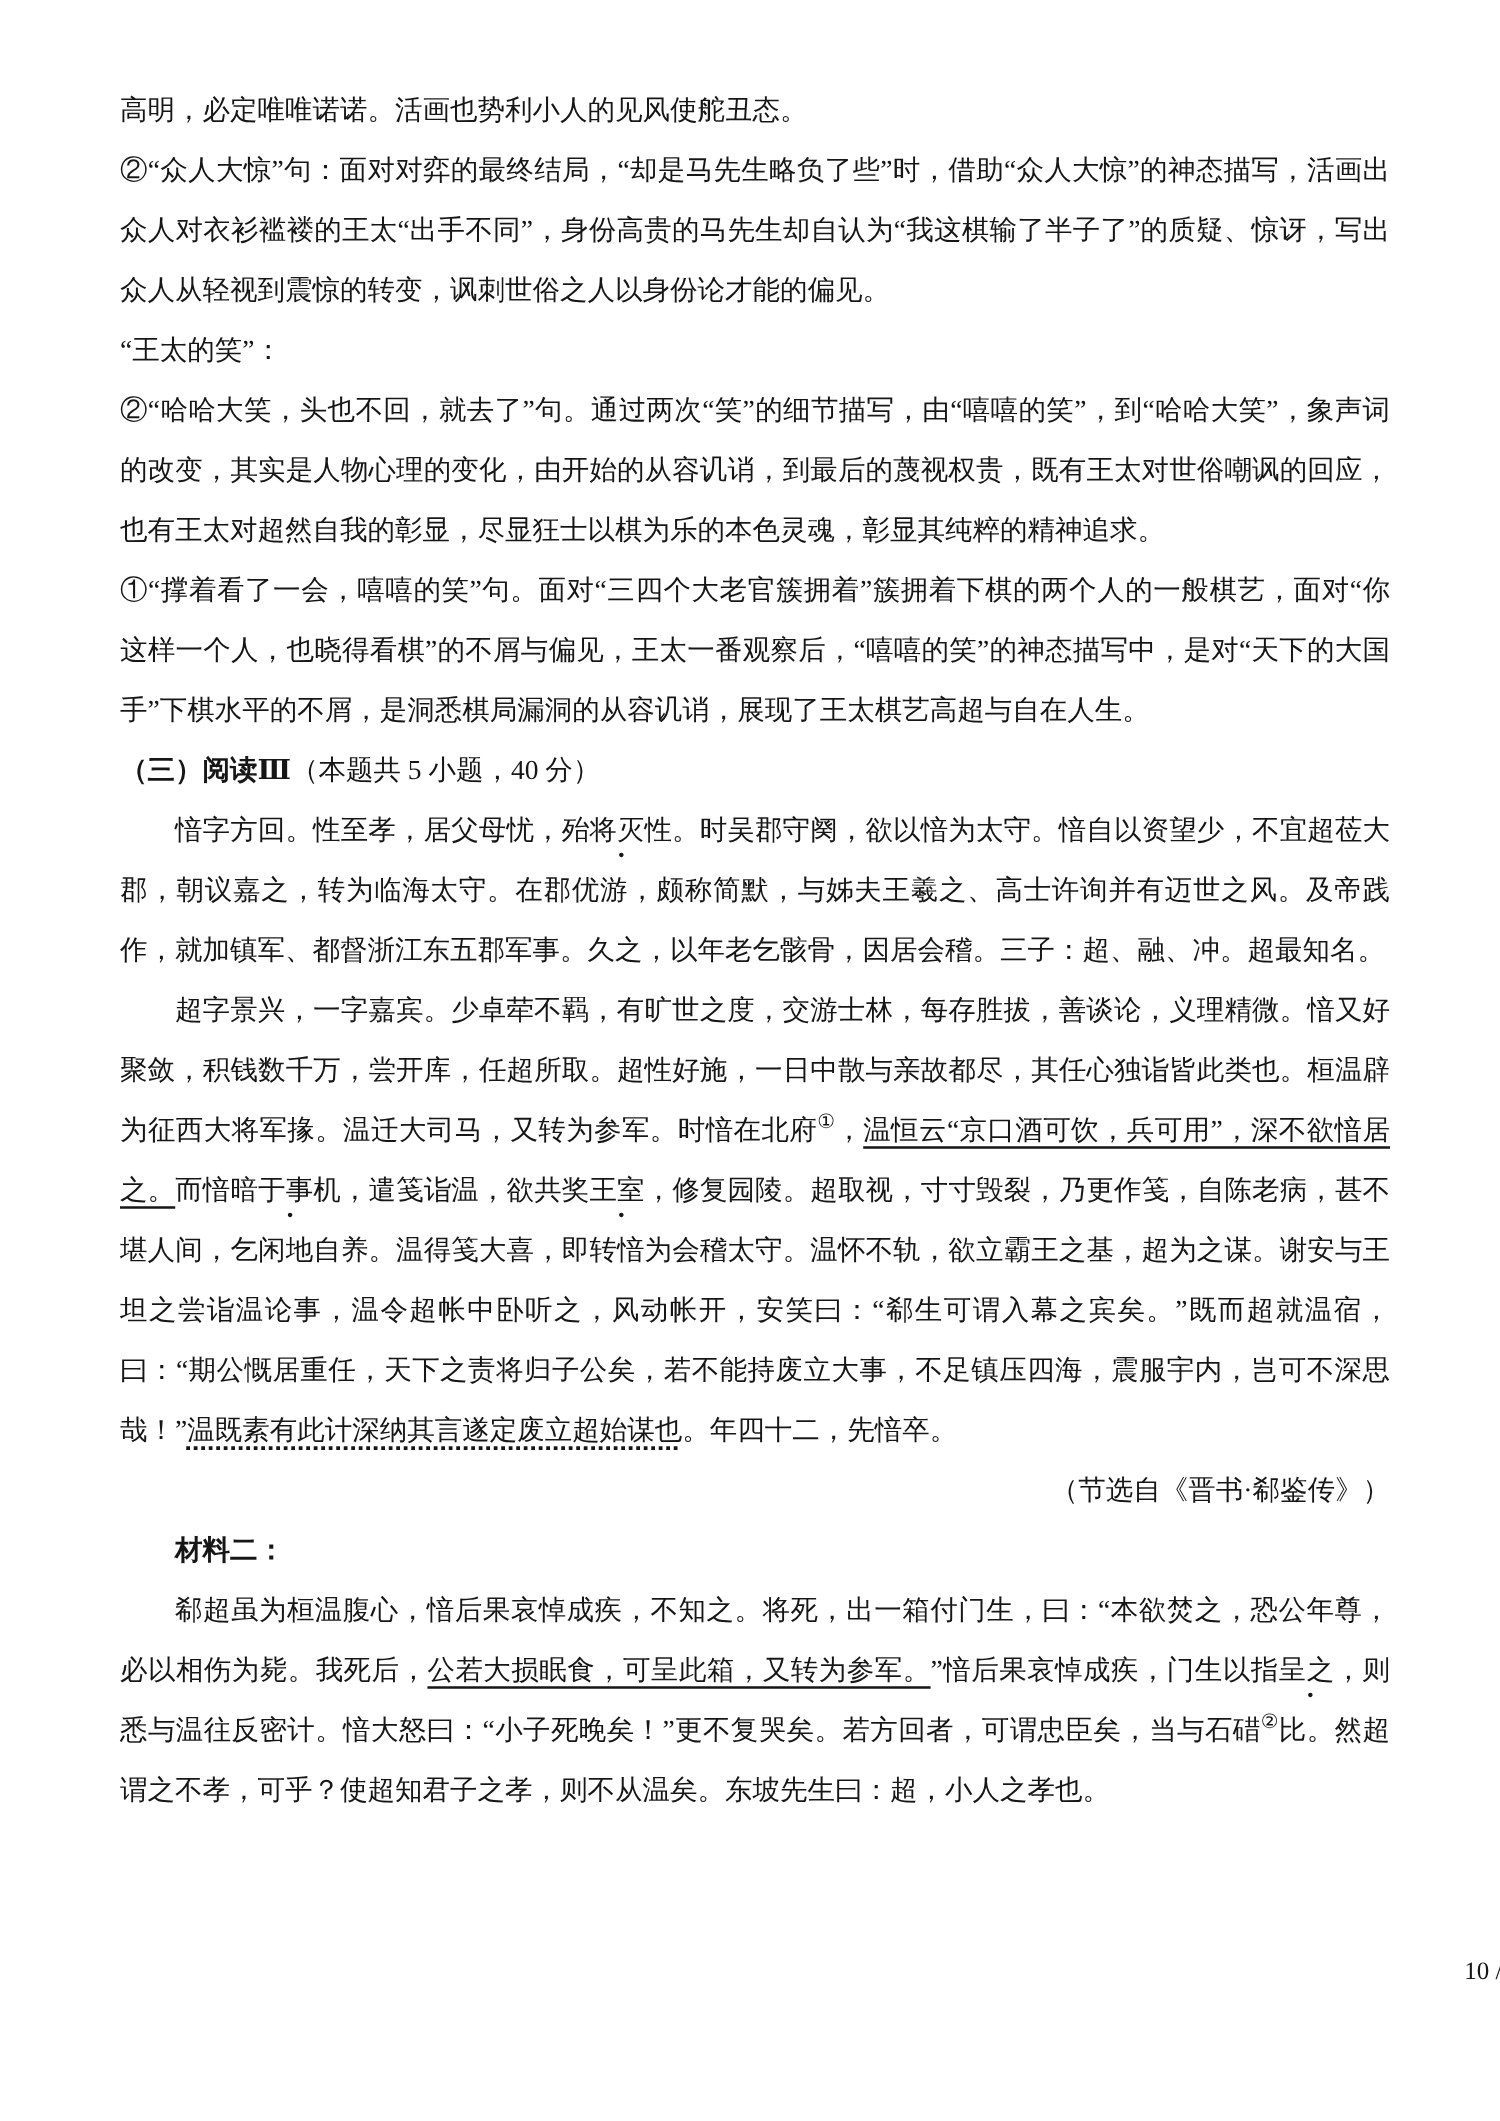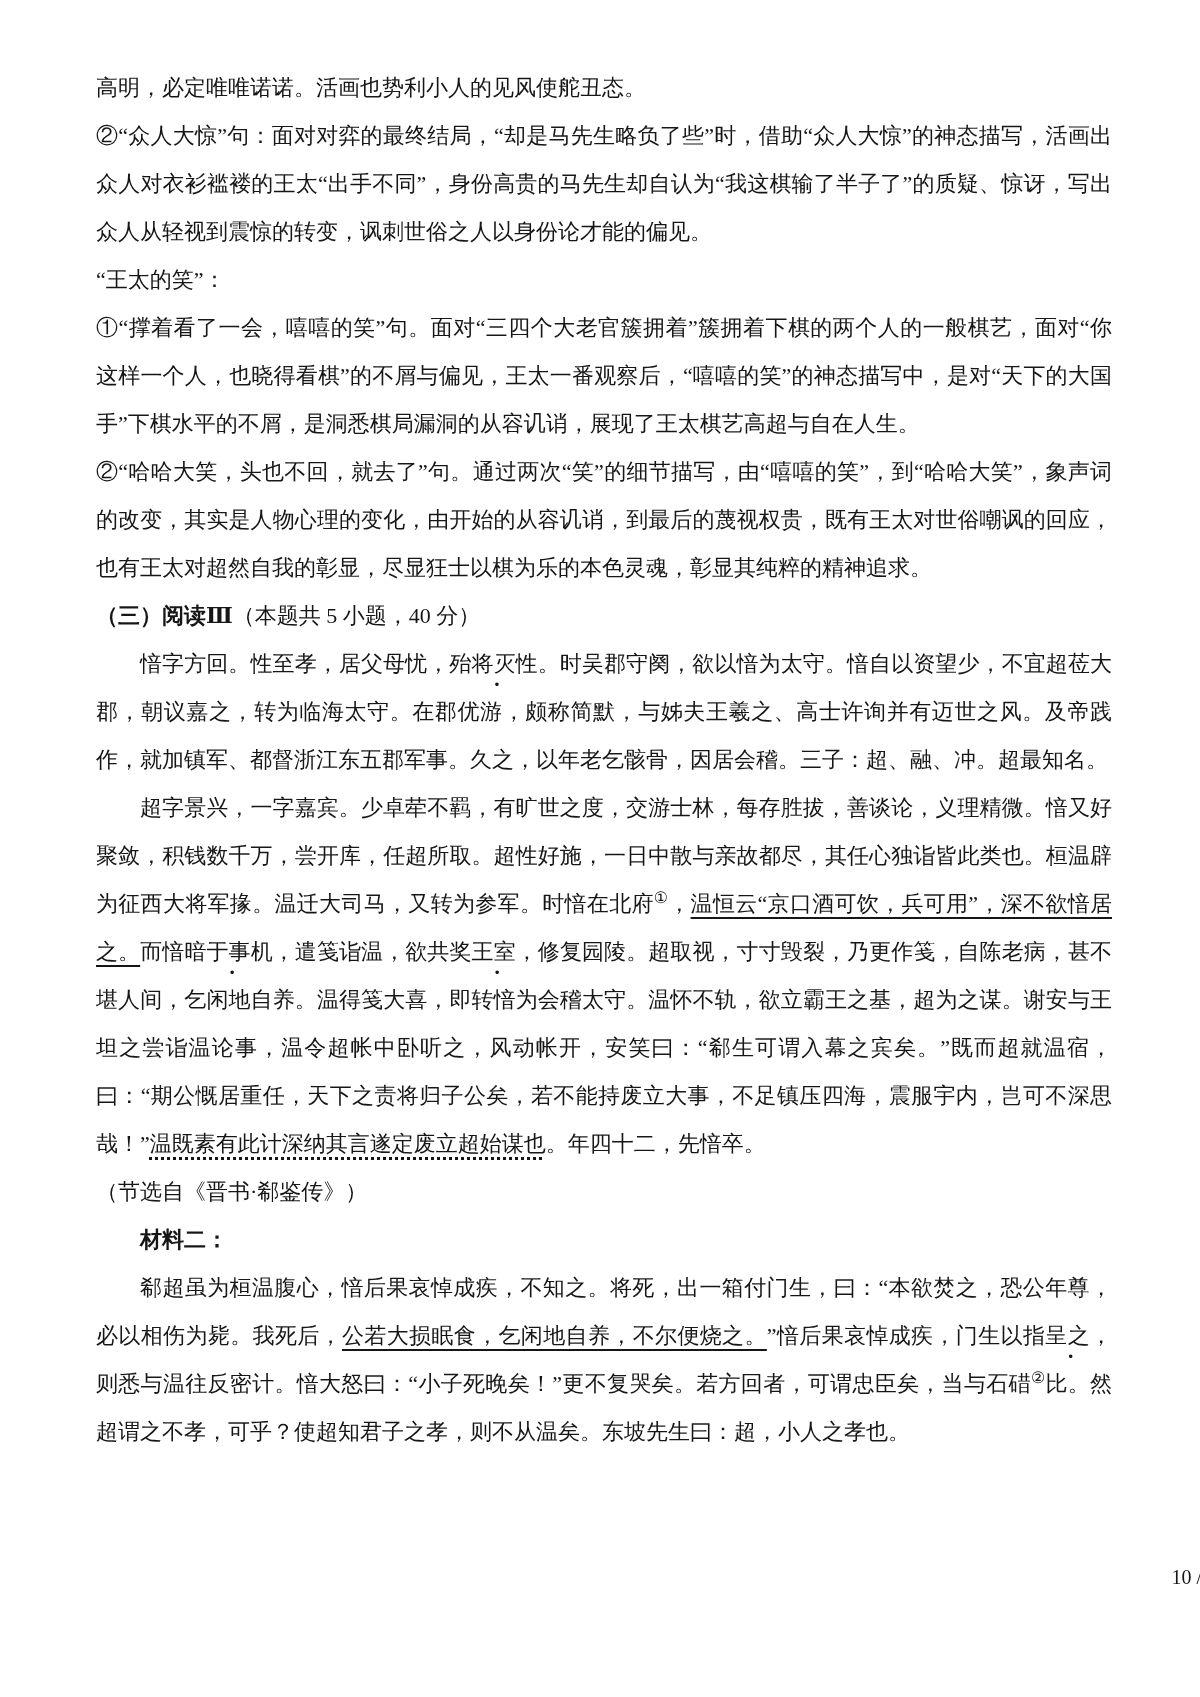"①“撑着看了一会，嘻嘻的笑”句。面对“三四个大老官簇拥着”簇拥着下棋的两个人的一" p.para { order: before "②“哈哈大笑，头也不回，就去了”句。通过两次“笑”的细节描写，由“嘻嘻的笑”，到" -> after "②“哈哈大笑，头也不回，就去了”句。通过两次“笑”的细节描写，由“嘻嘻的笑”，到" }
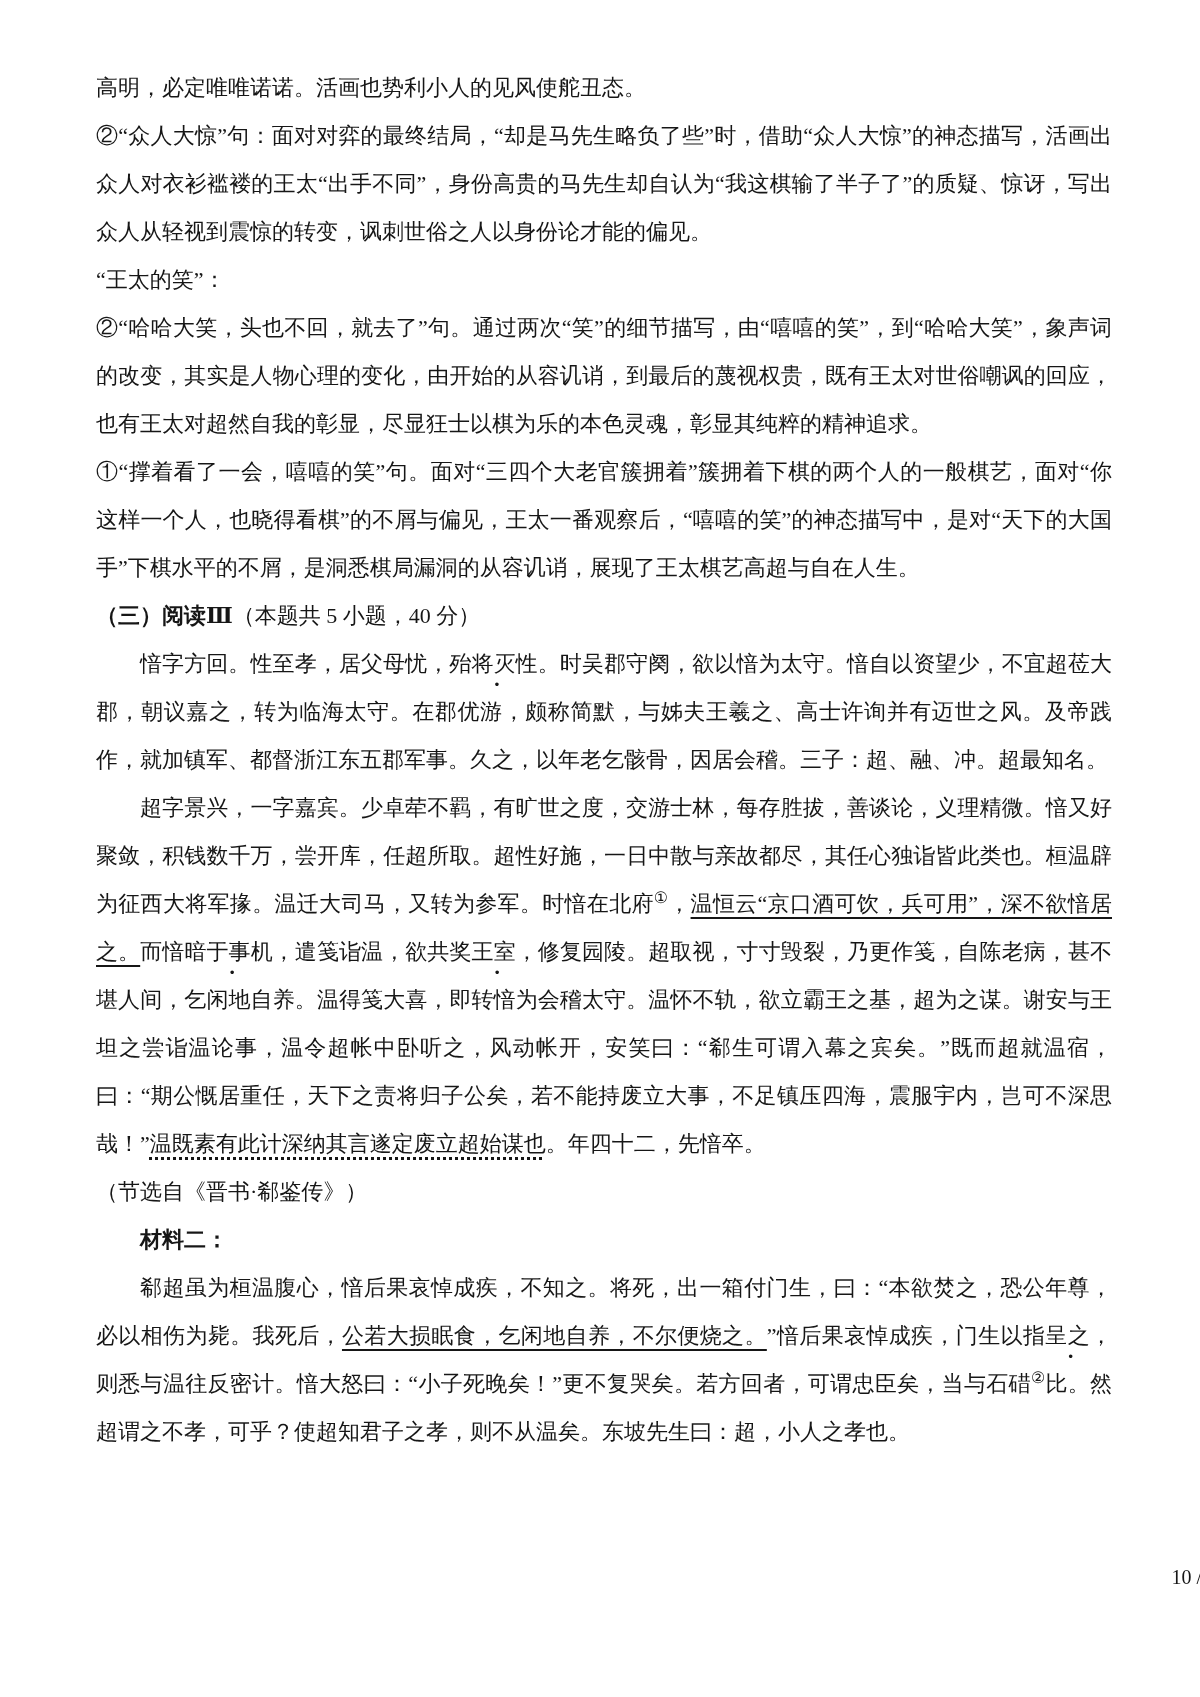"（节选自《晋书·郗鉴传》）" p.right { text-align: left -> right }
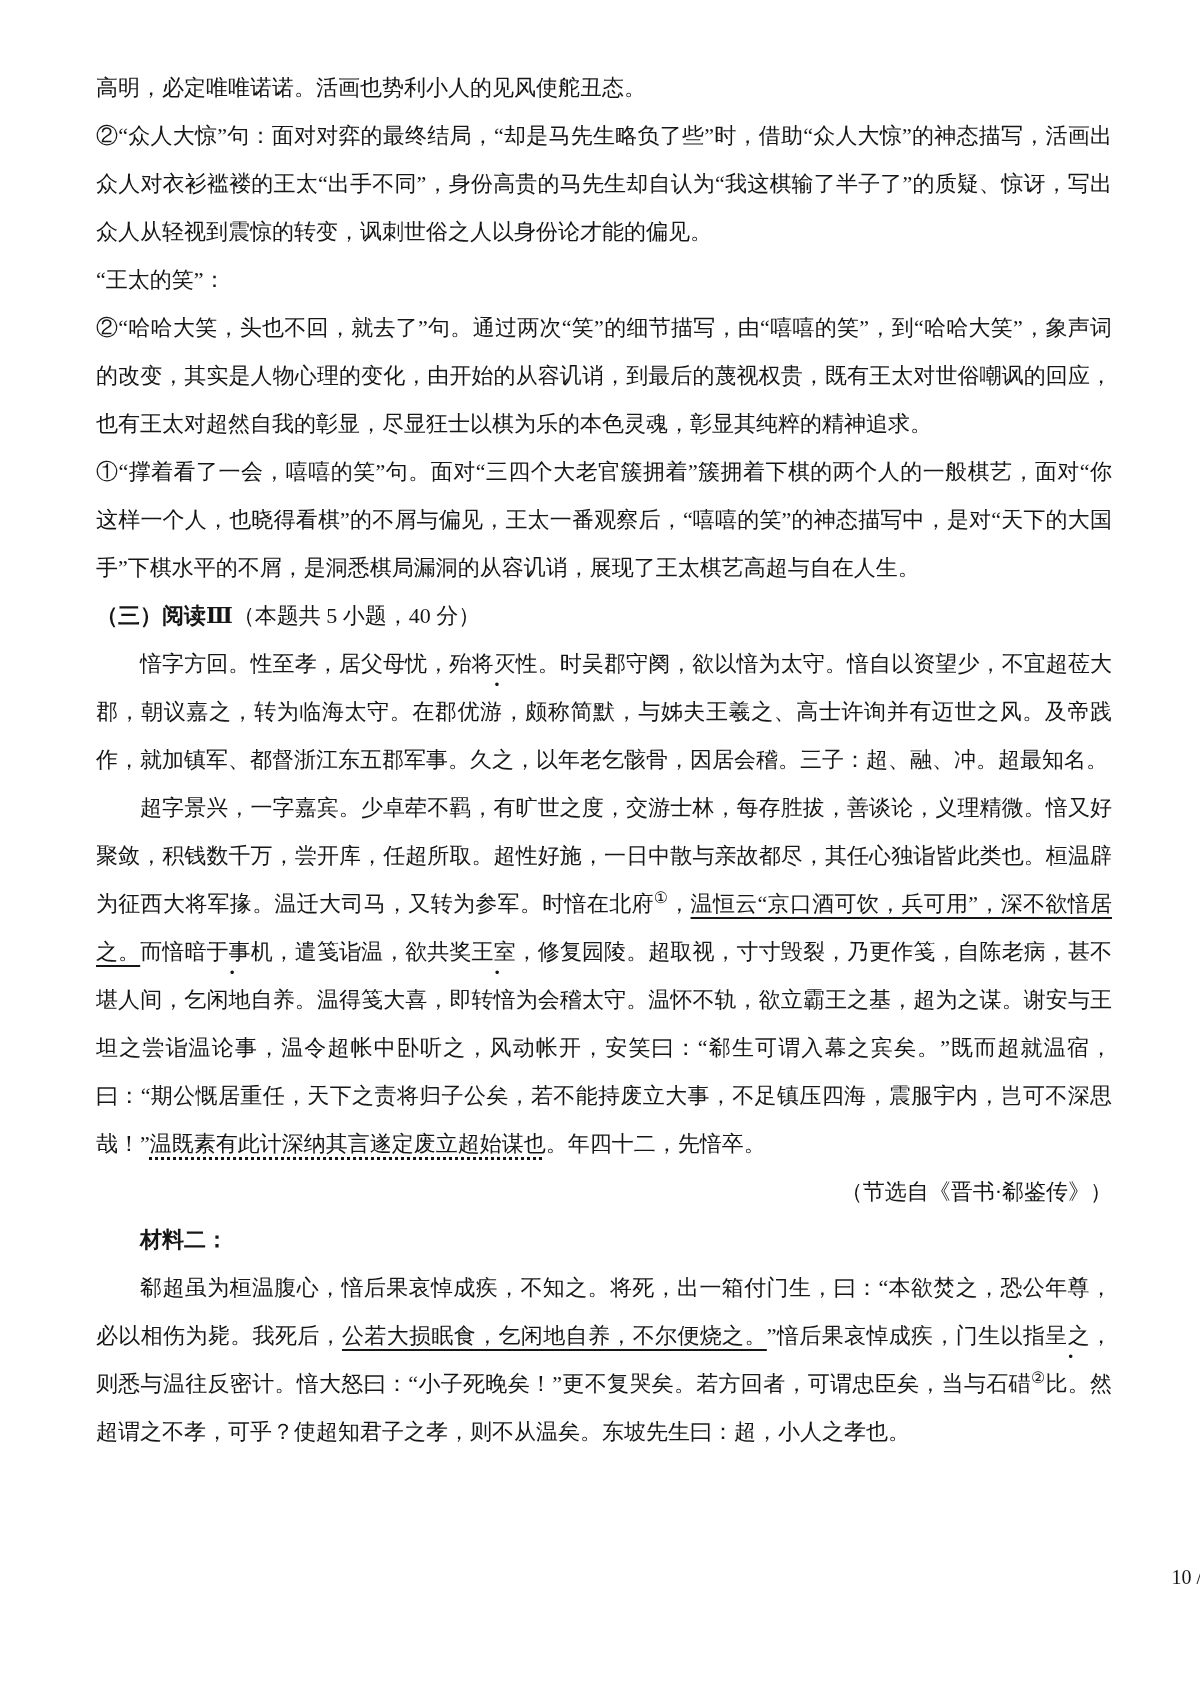"公若大损眠食，乞闲地自养，不尔便烧之。" span.u-solid { text: 乞闲地自养，不尔便烧之 -> 可呈此箱，又转为参军 }
